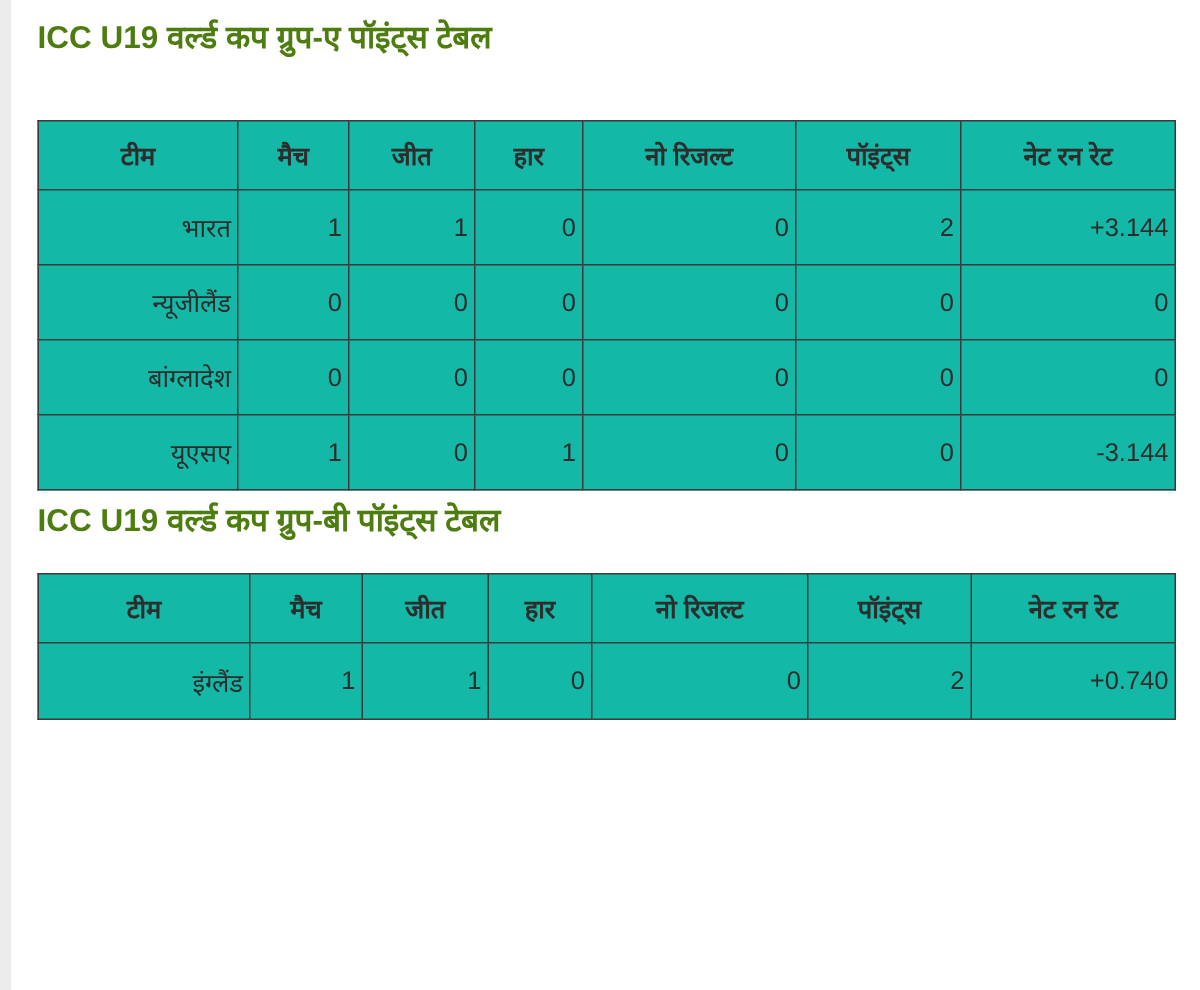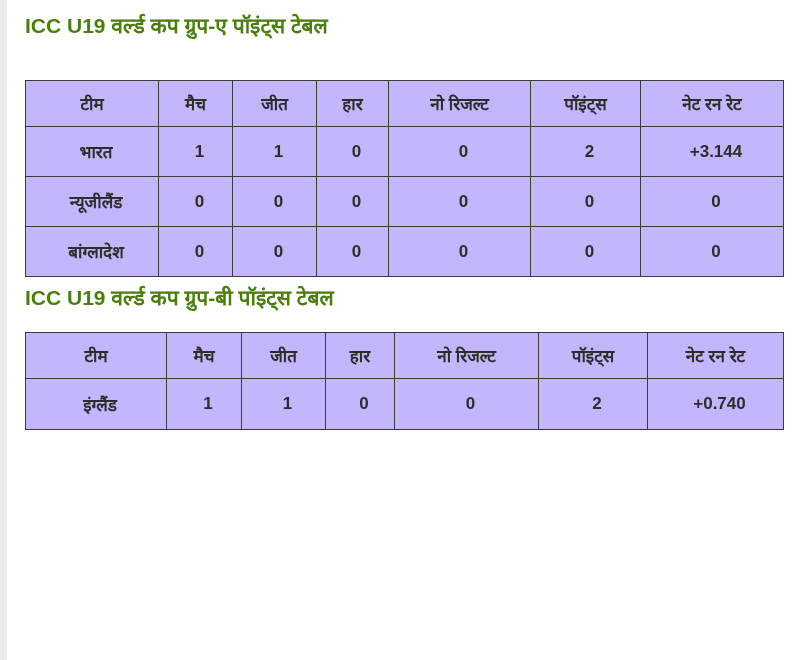"टीम" table.points-table { background: #c4b5fd -> #14b8a6 }
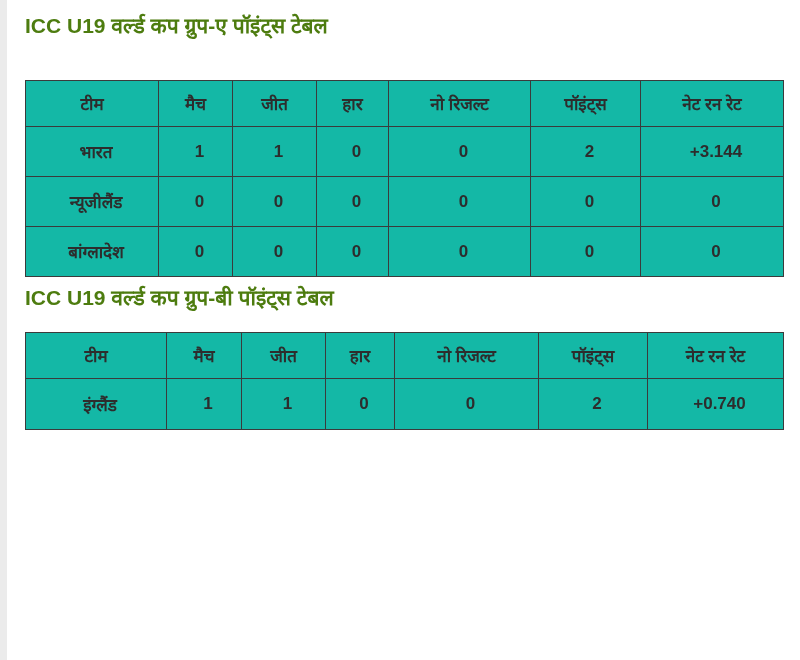"भारत" .points-table td { font-weight: bold -> normal; text-align: center -> right }
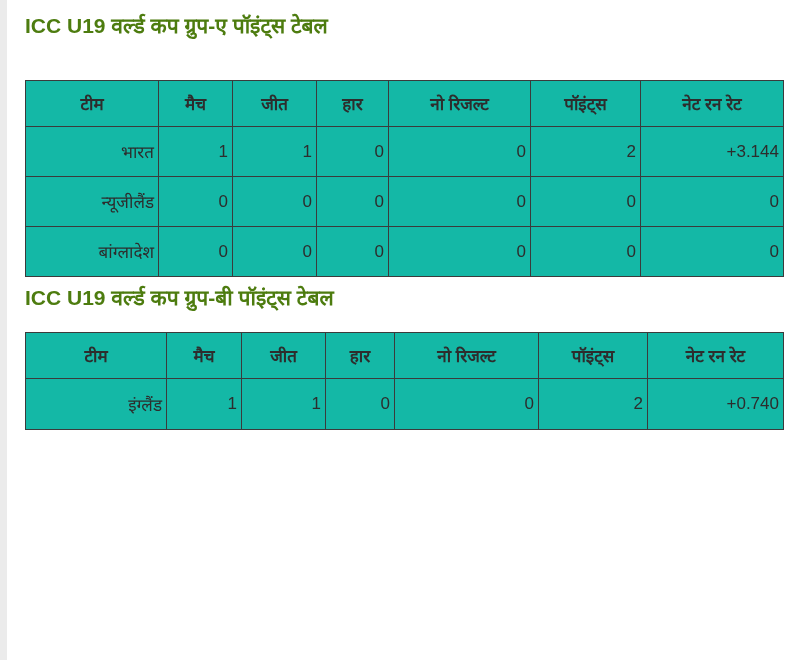"यूएसए" tr { html: none -> <tr> <td>यूएसए</td> <td>1</td> <td>0</td> <td>1</td> <td>0</td> <td>0</td> <td>-3.144</td> </tr> }
